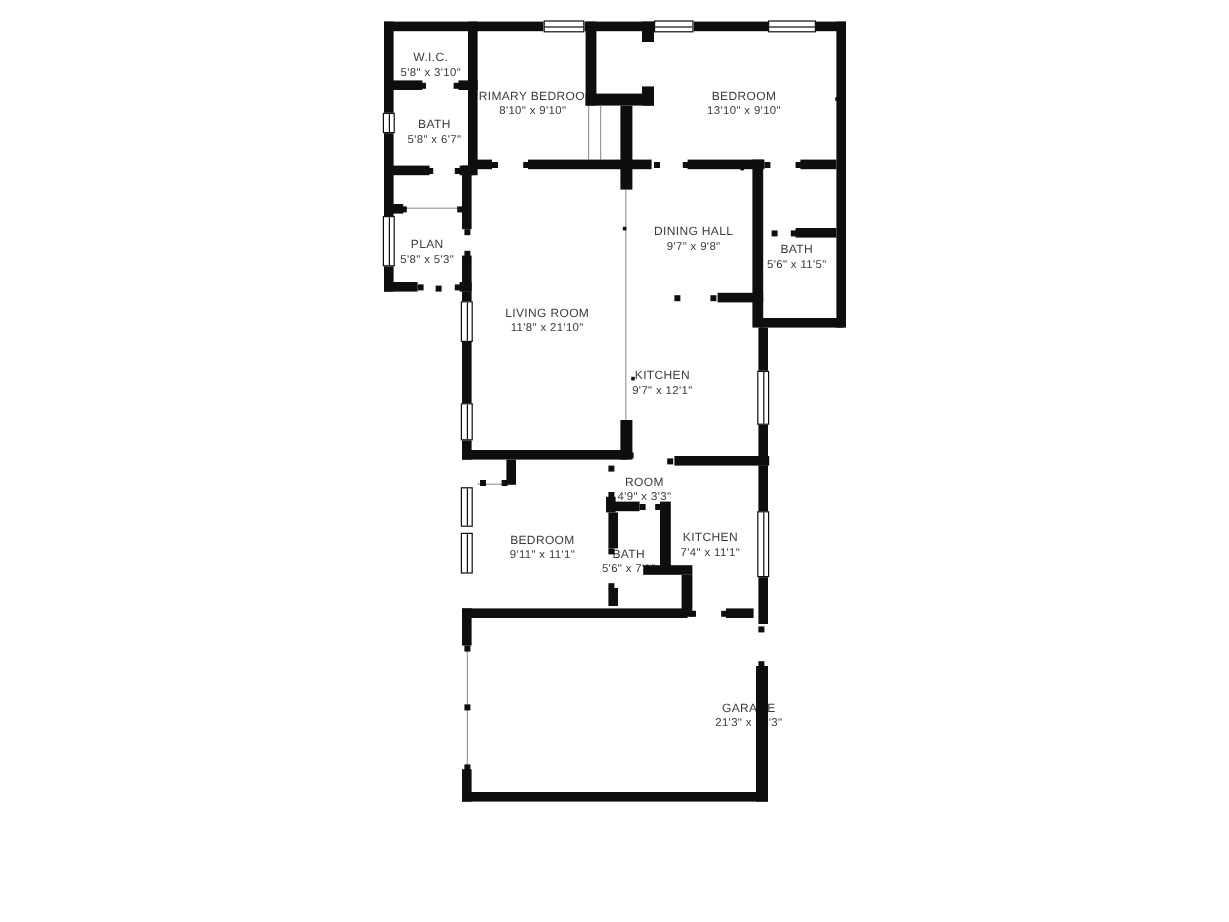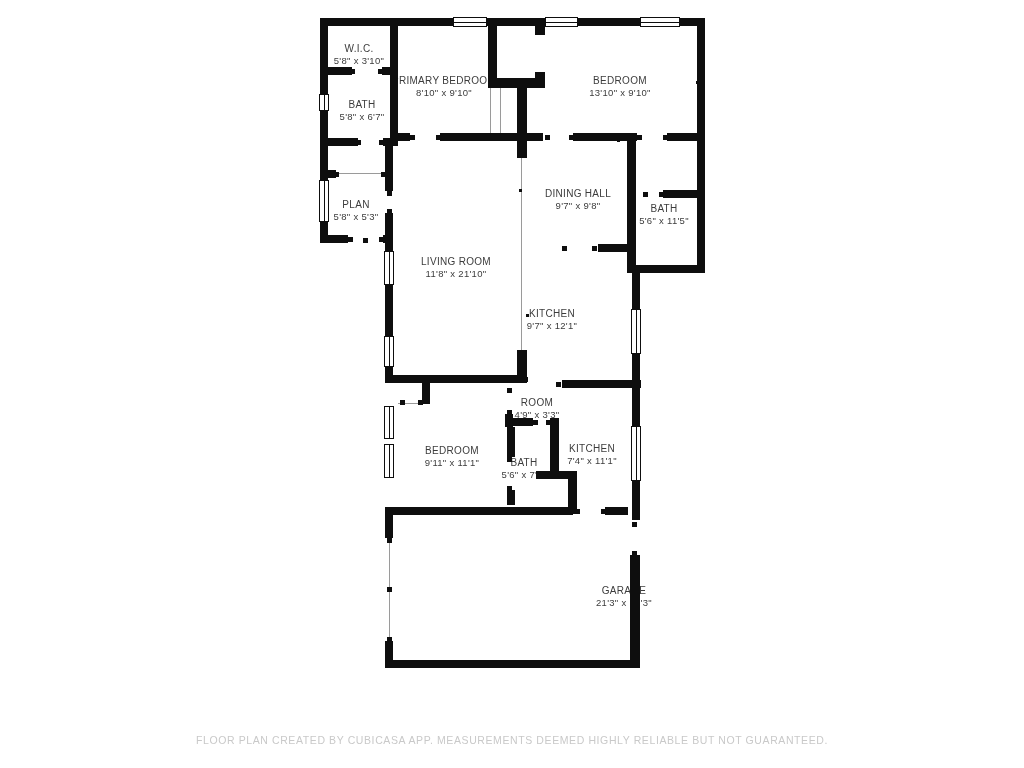"FLOOR PLAN CREATED BY CUBICASA" div.footer { html: <div>FLOOR PLAN CREATED BY CUBICASA APP. MEASUREMENTS DEEMED HIGHLY RELIABLE BUT NOT GUARANTEED.</div> -> none }
